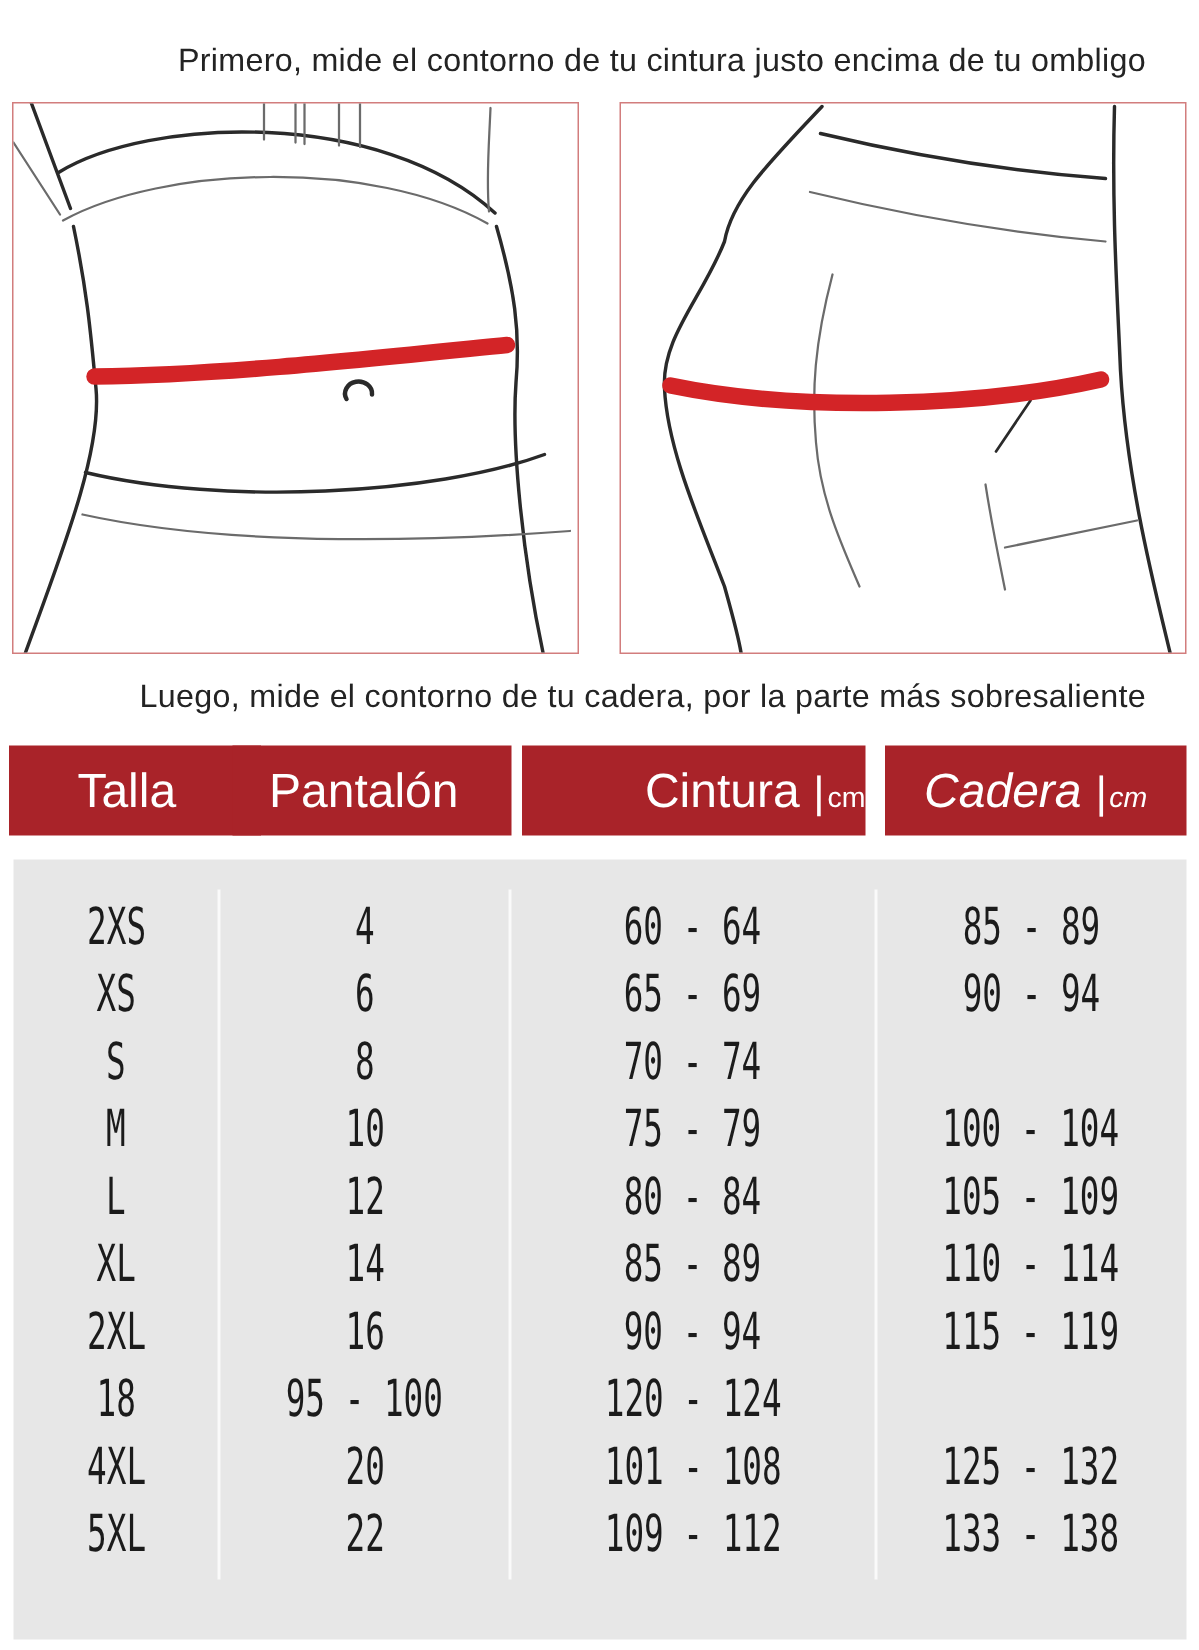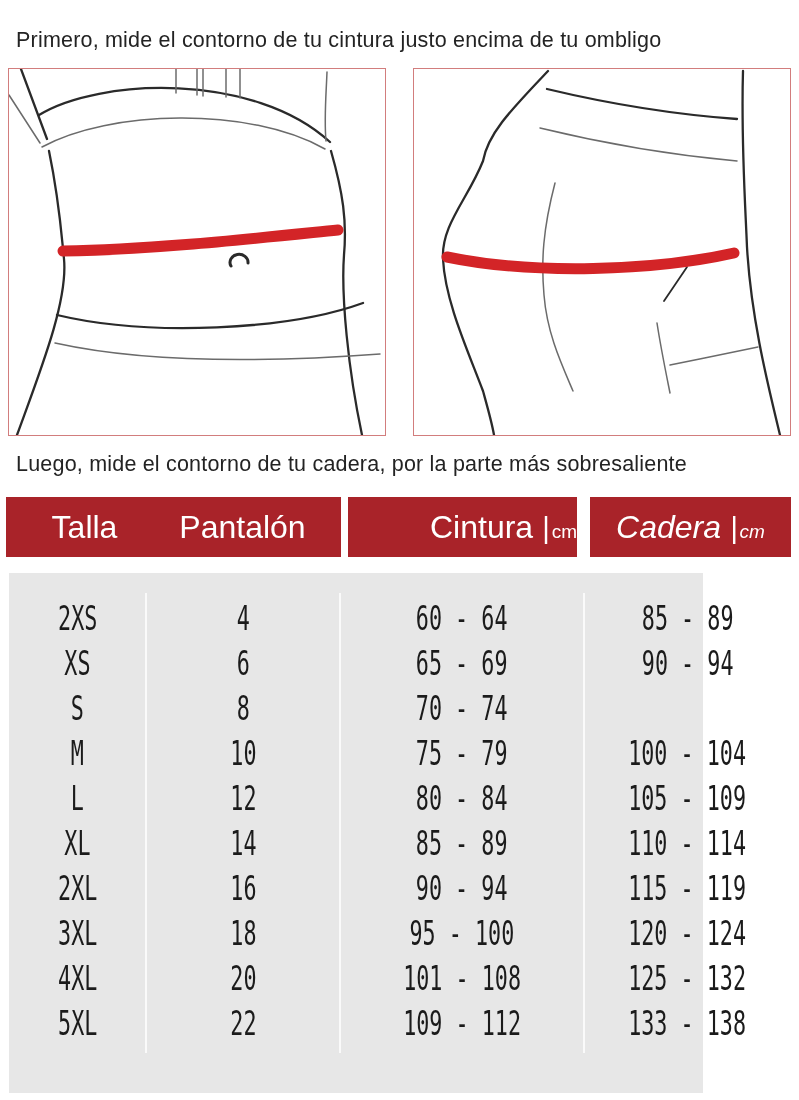"Primero, mide el contorno de" .instr { left: 16px -> 4px; text-align: left -> right }
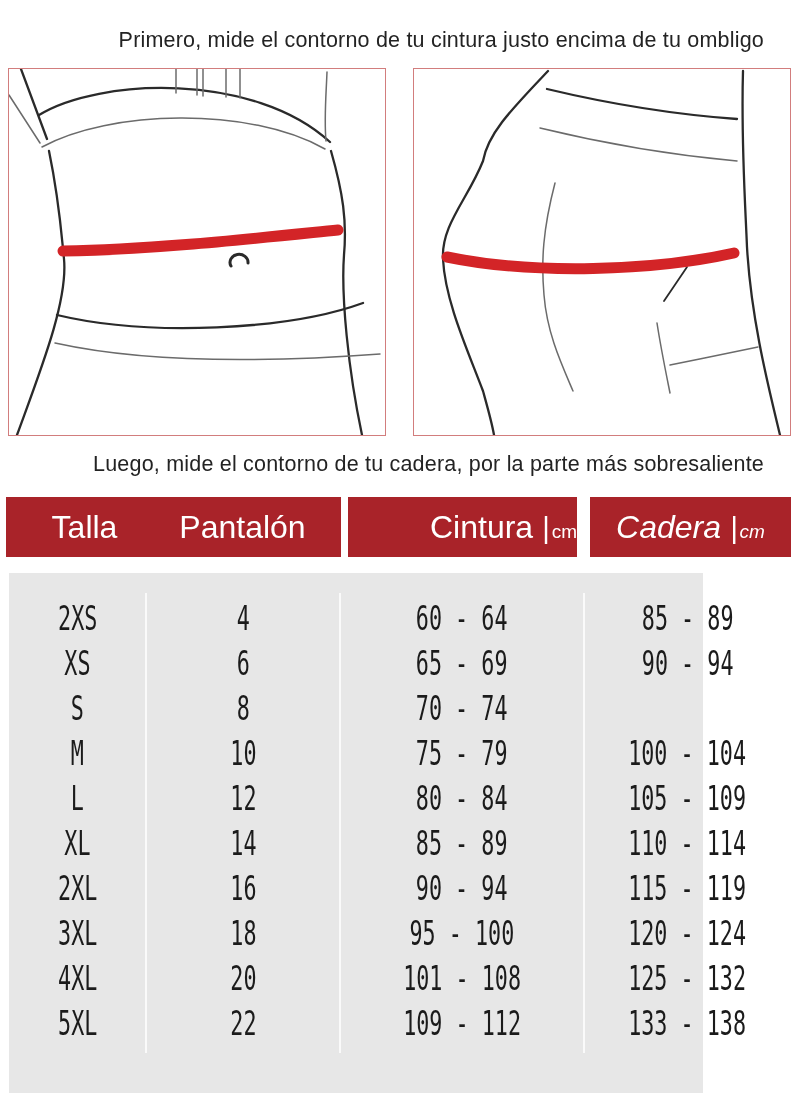"2XS" #panel { width: 694px -> 782px }
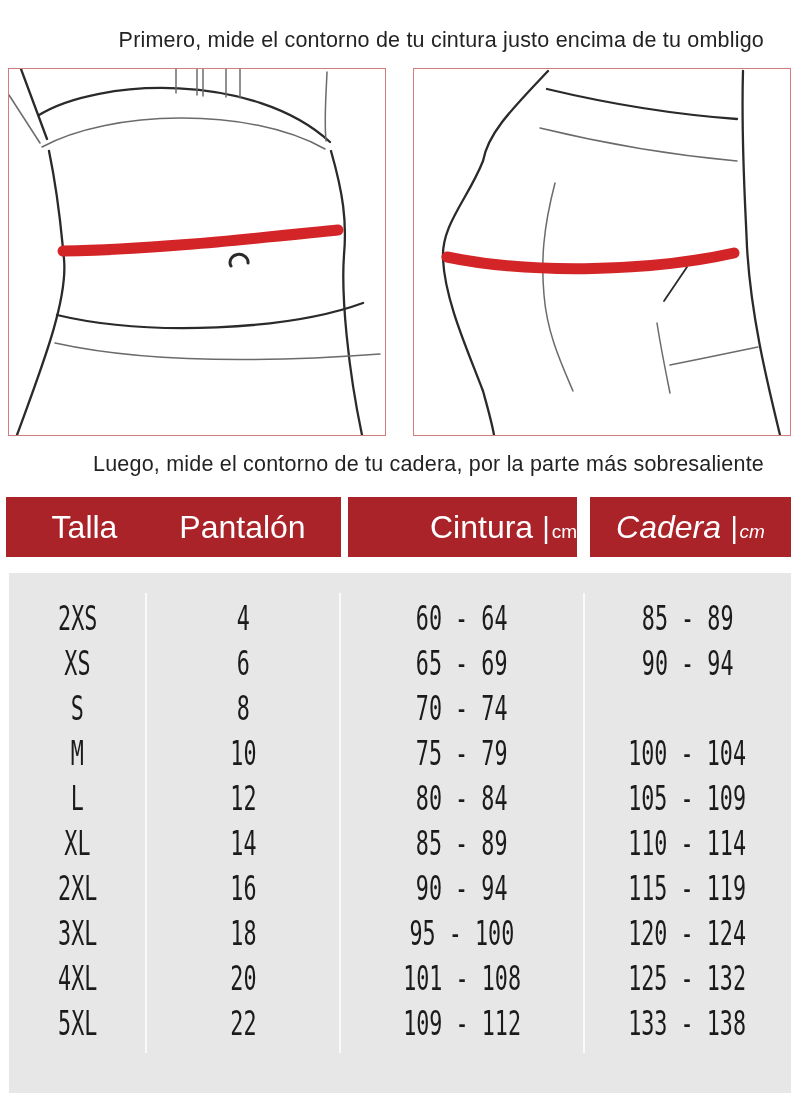"3XL" div.tcell { html: <div><span>3XL</span></div> -> none }
